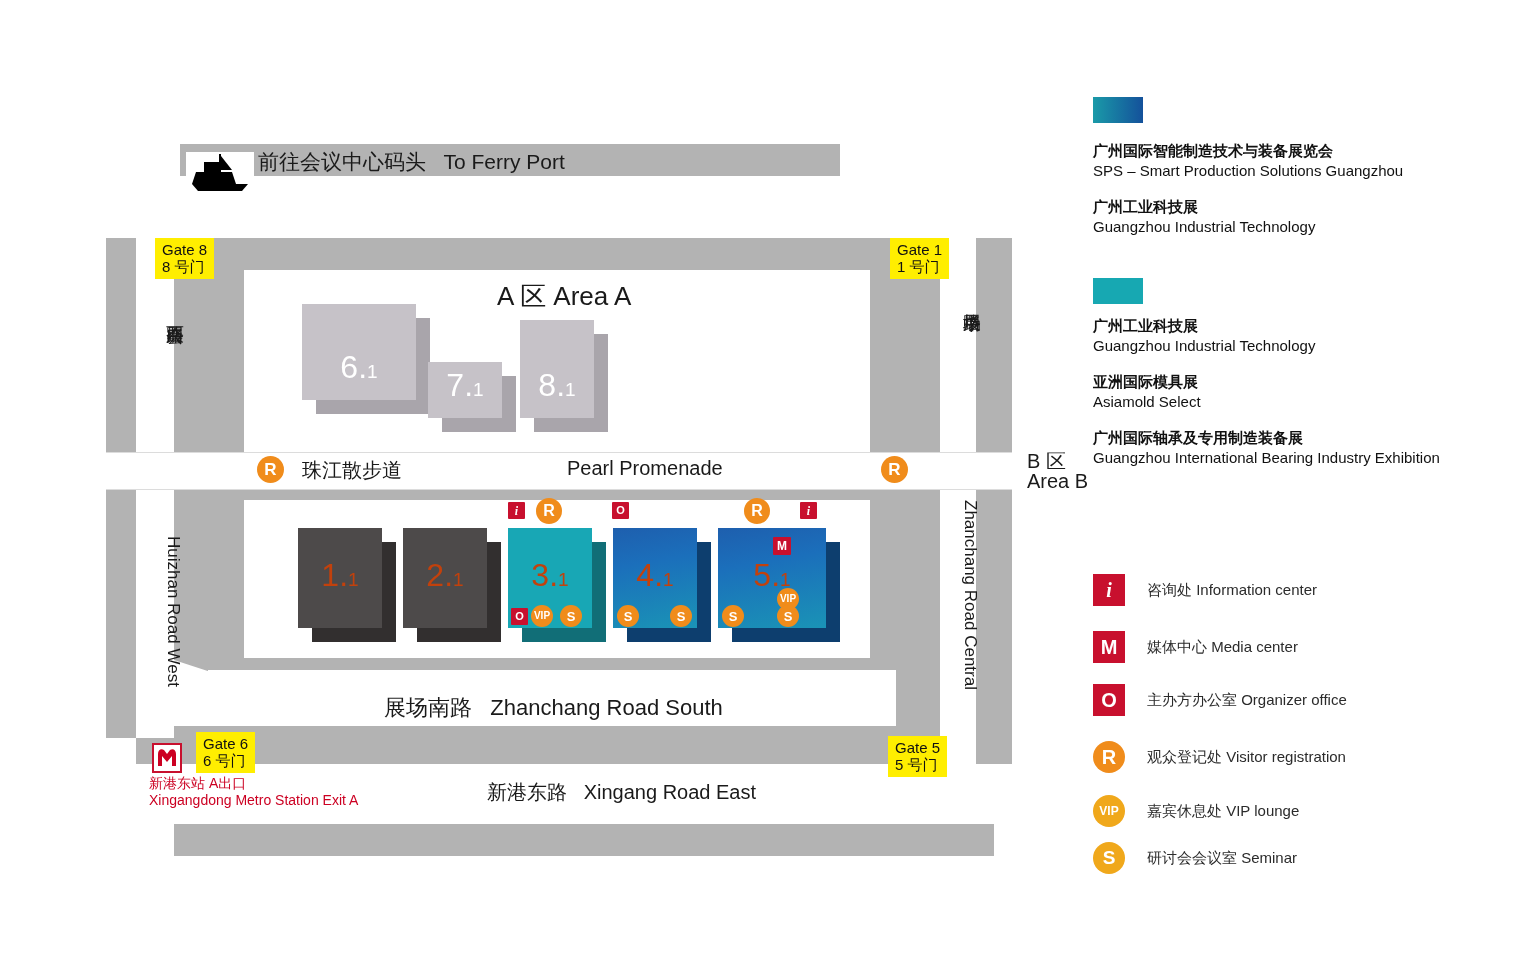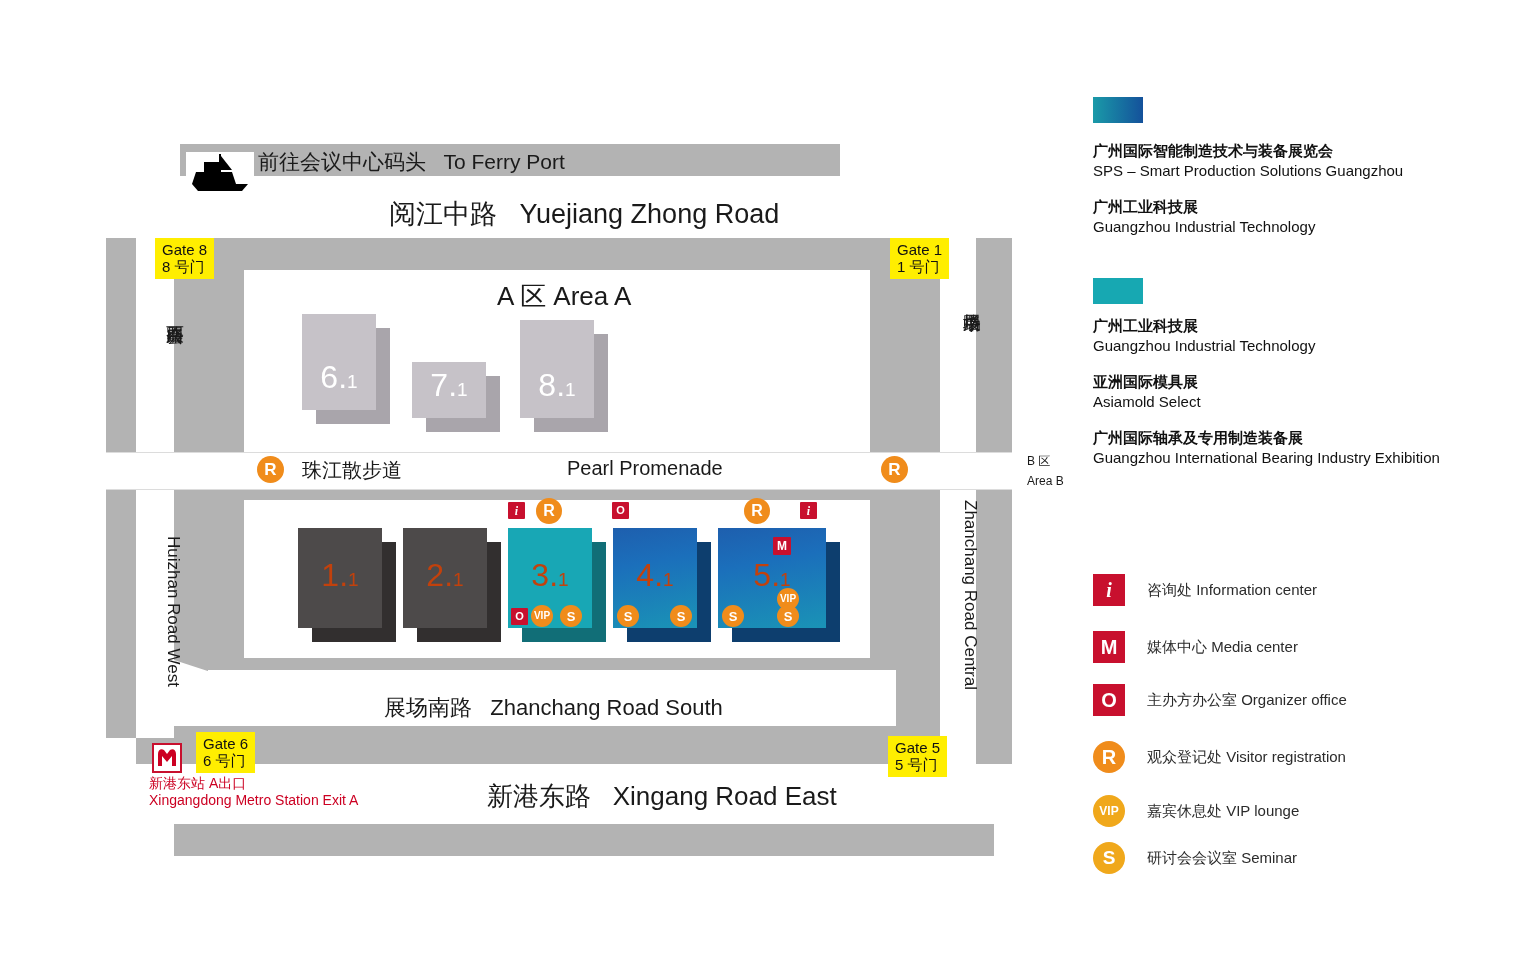"阅江中路 Yuejiang Zhong Road" span.lbl { html: <span> <span>阅江中路</span>&nbsp;&nbsp;&nbsp;<span>Yuejiang Zhong Road</span> </span> -> none }
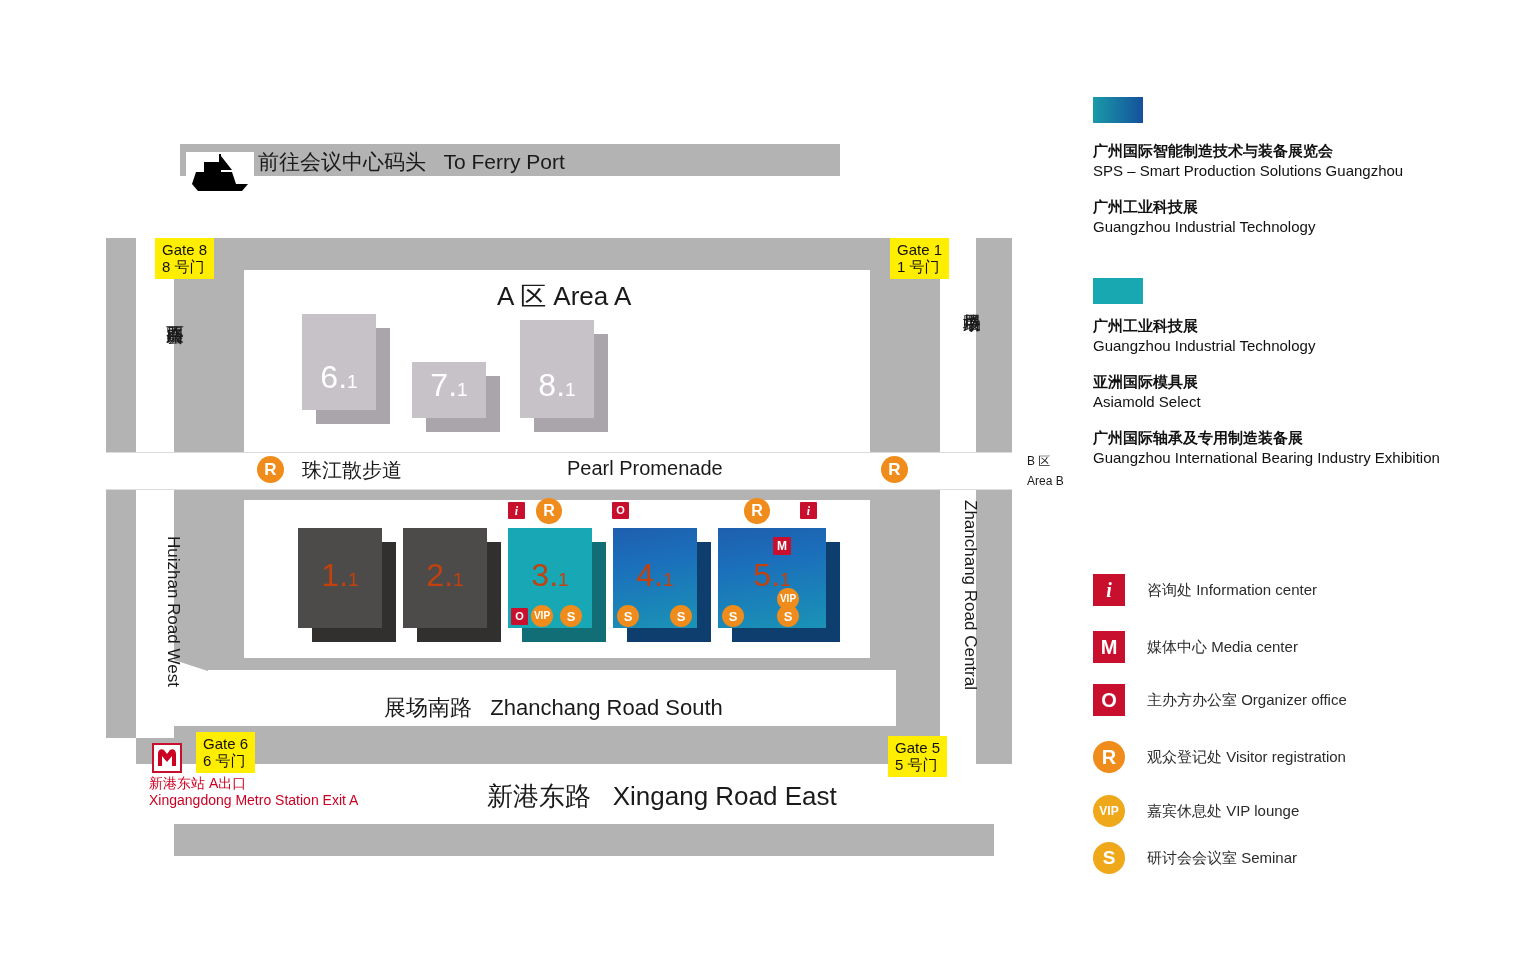"6.1" div.hall { padding-left: none -> 40px; top: 314px -> 304px }
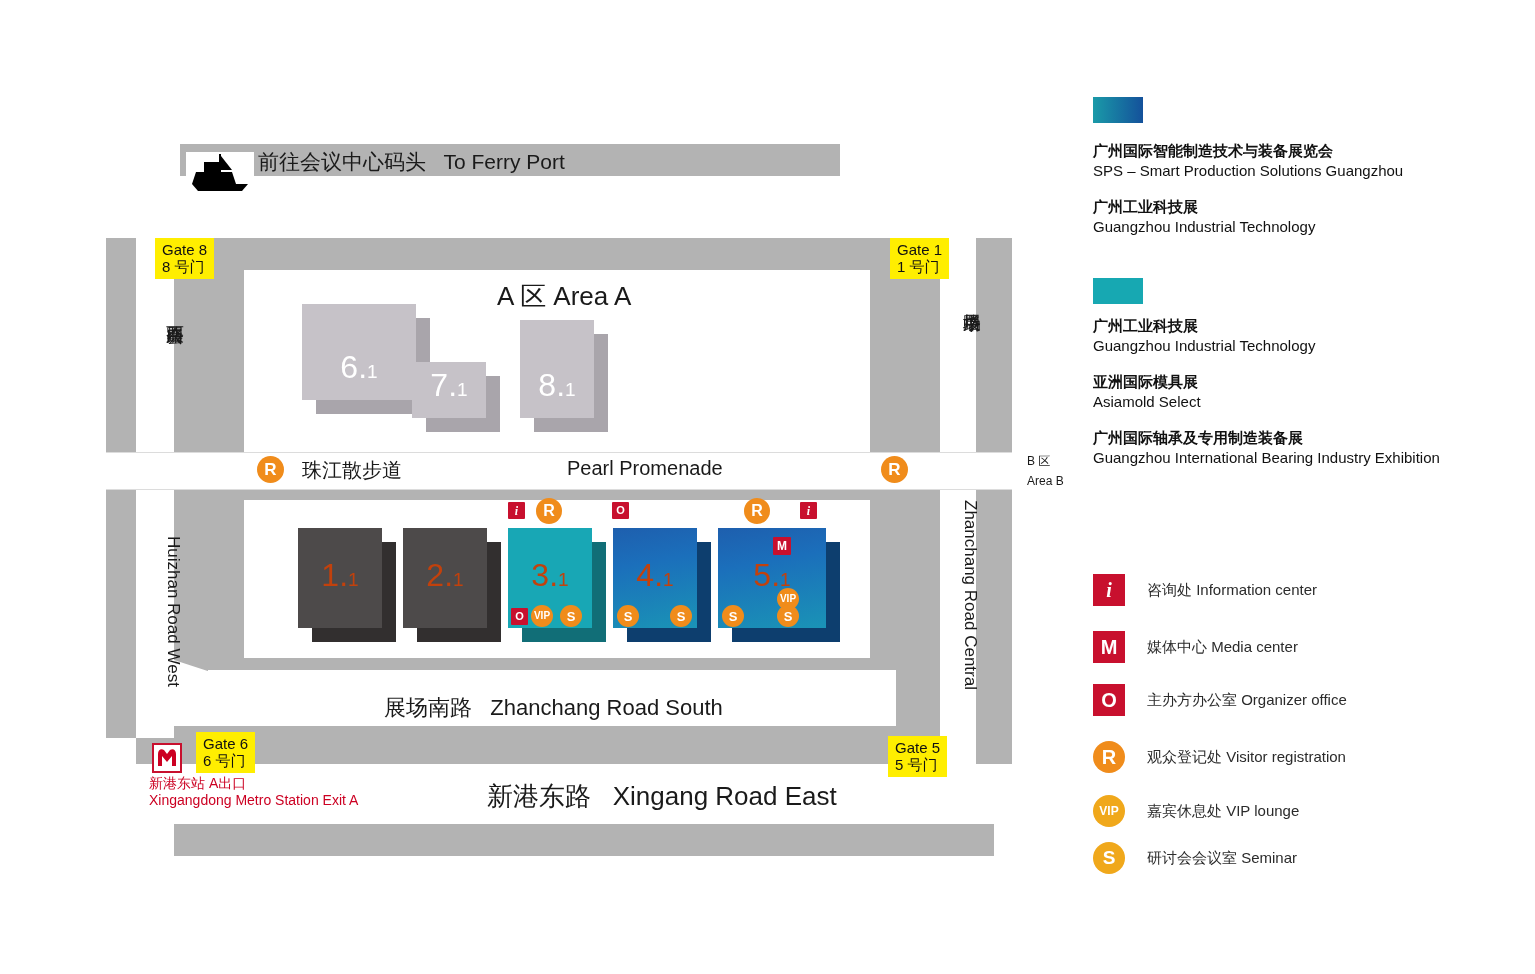"7.1" div.hall { left: 412px -> 428px }
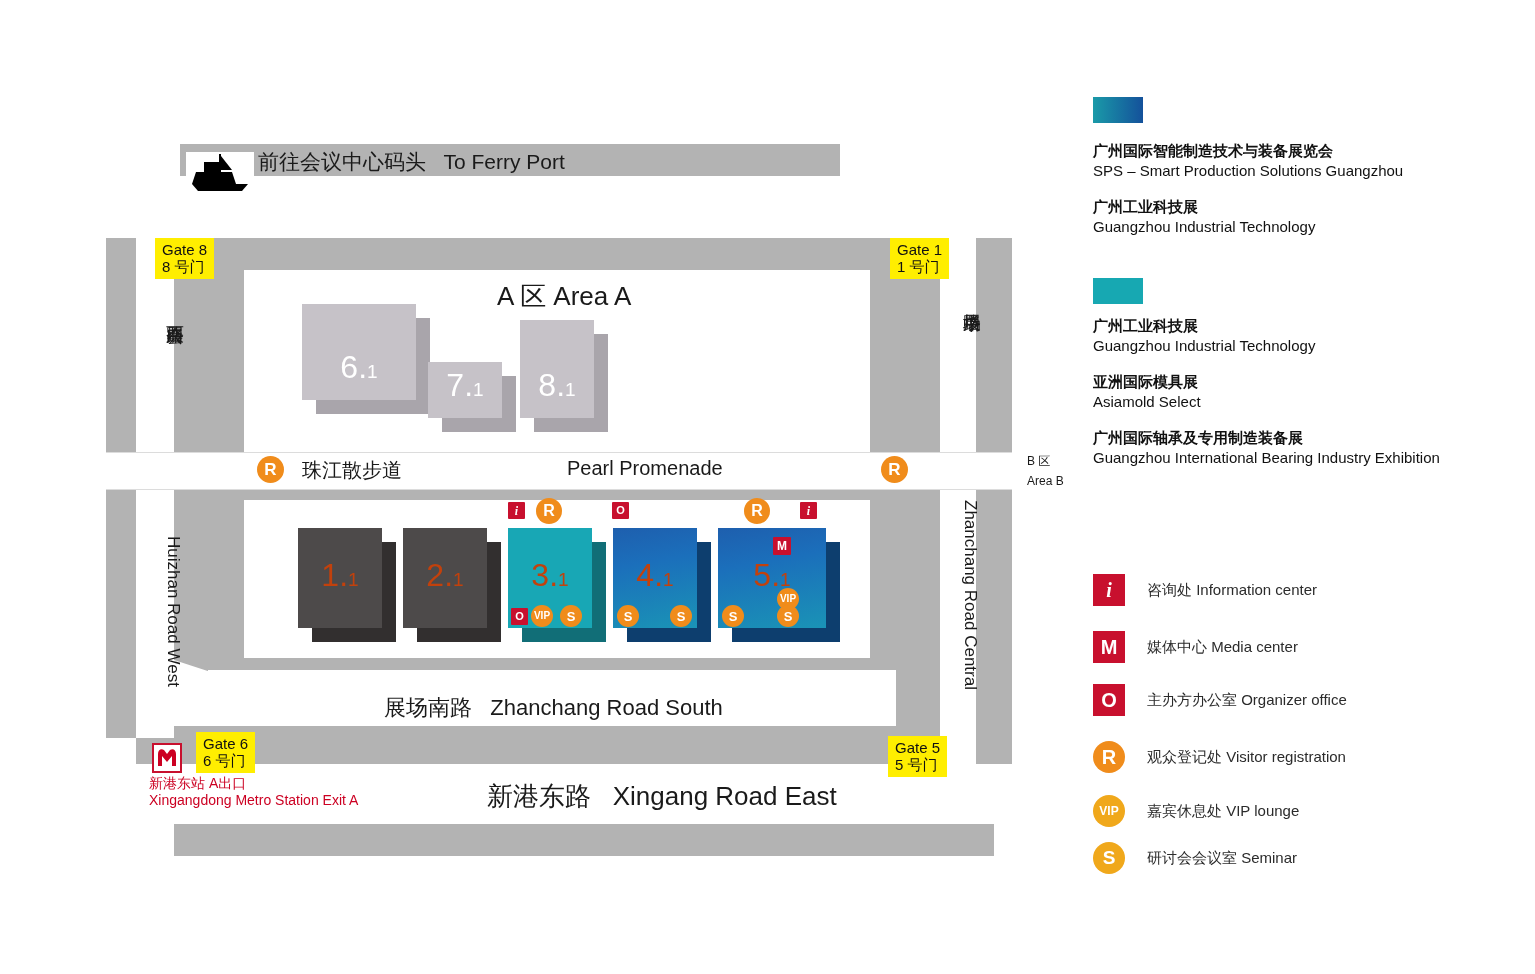"B 区" div.lbl { font-size: 12px -> 20px }
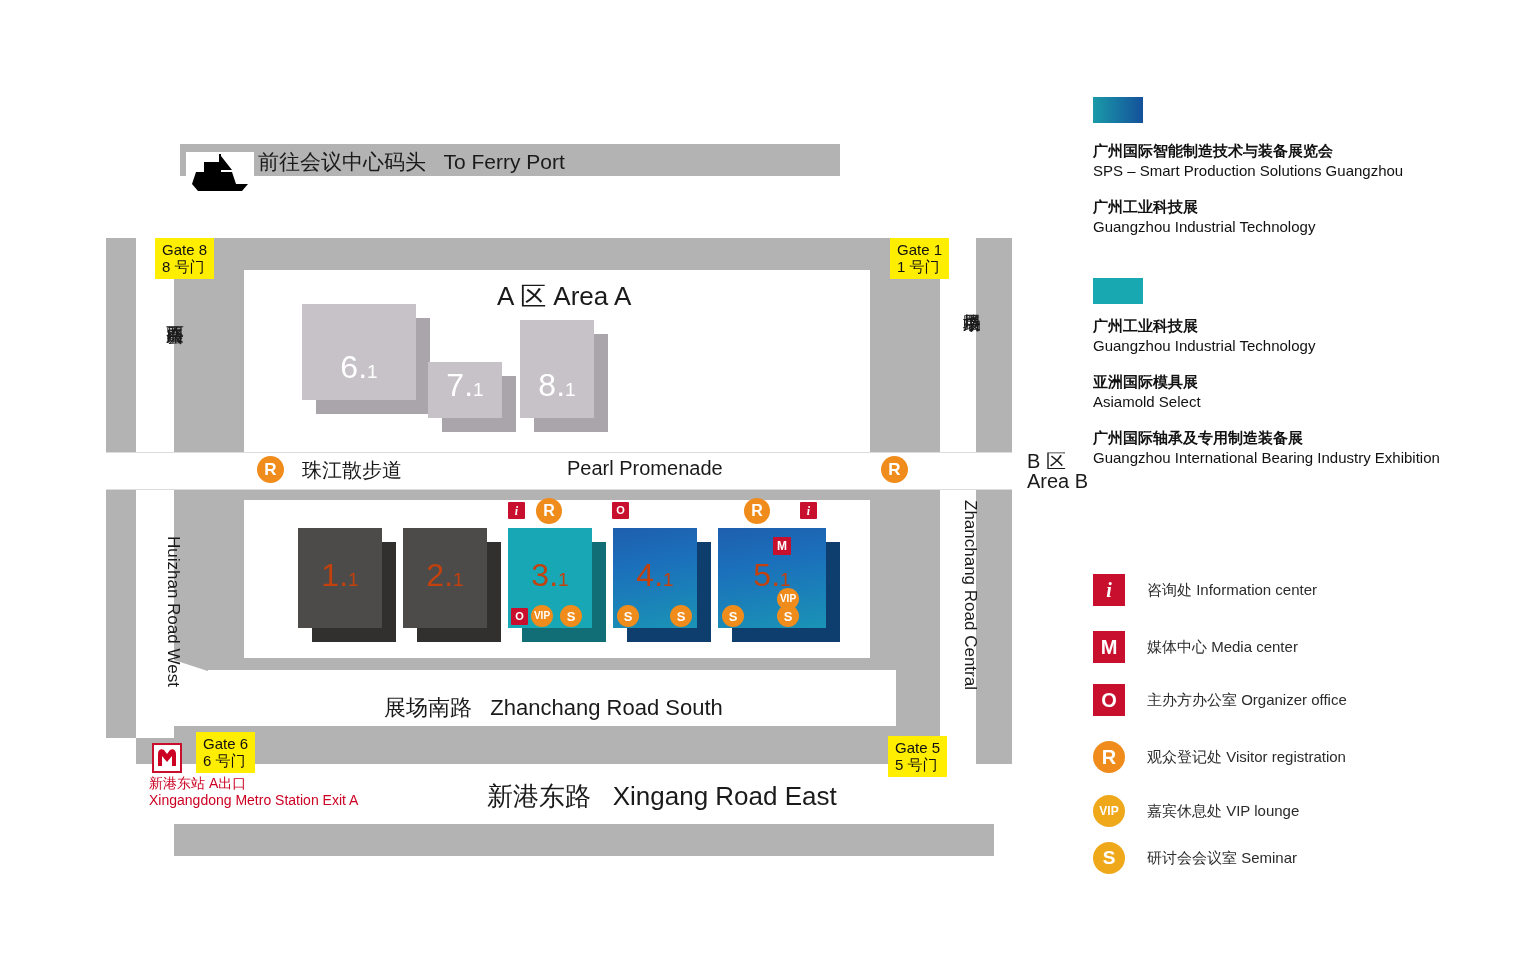"新港东路 Xingang Road East" span.lbl { font-size: 26px -> 20px }
